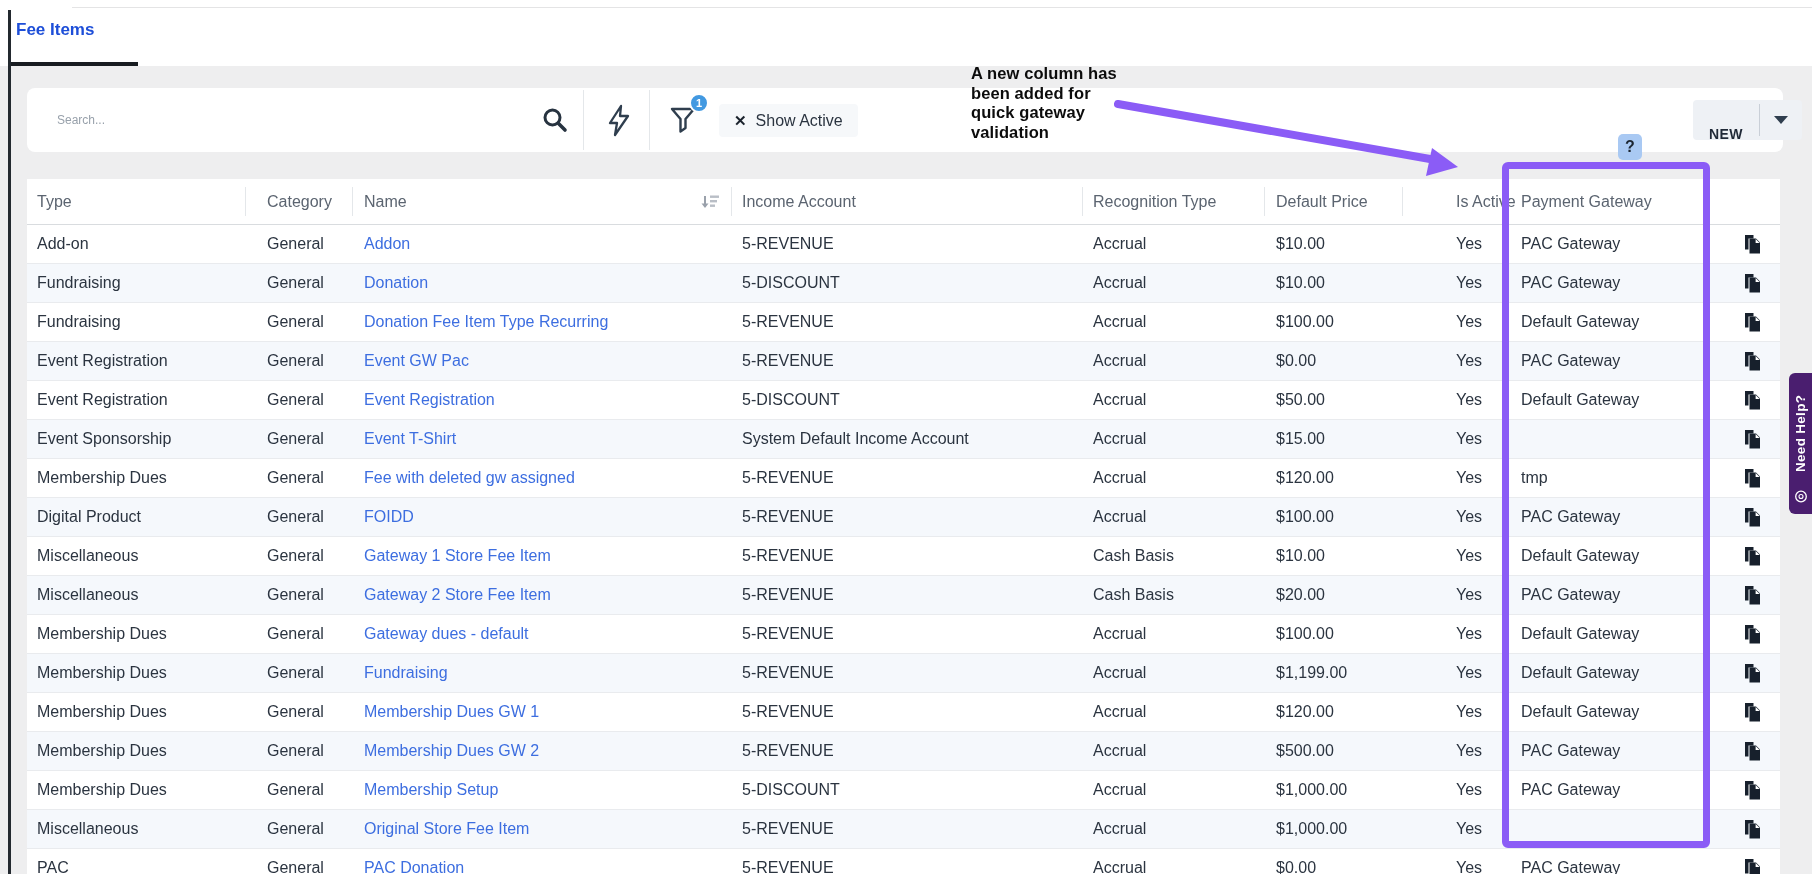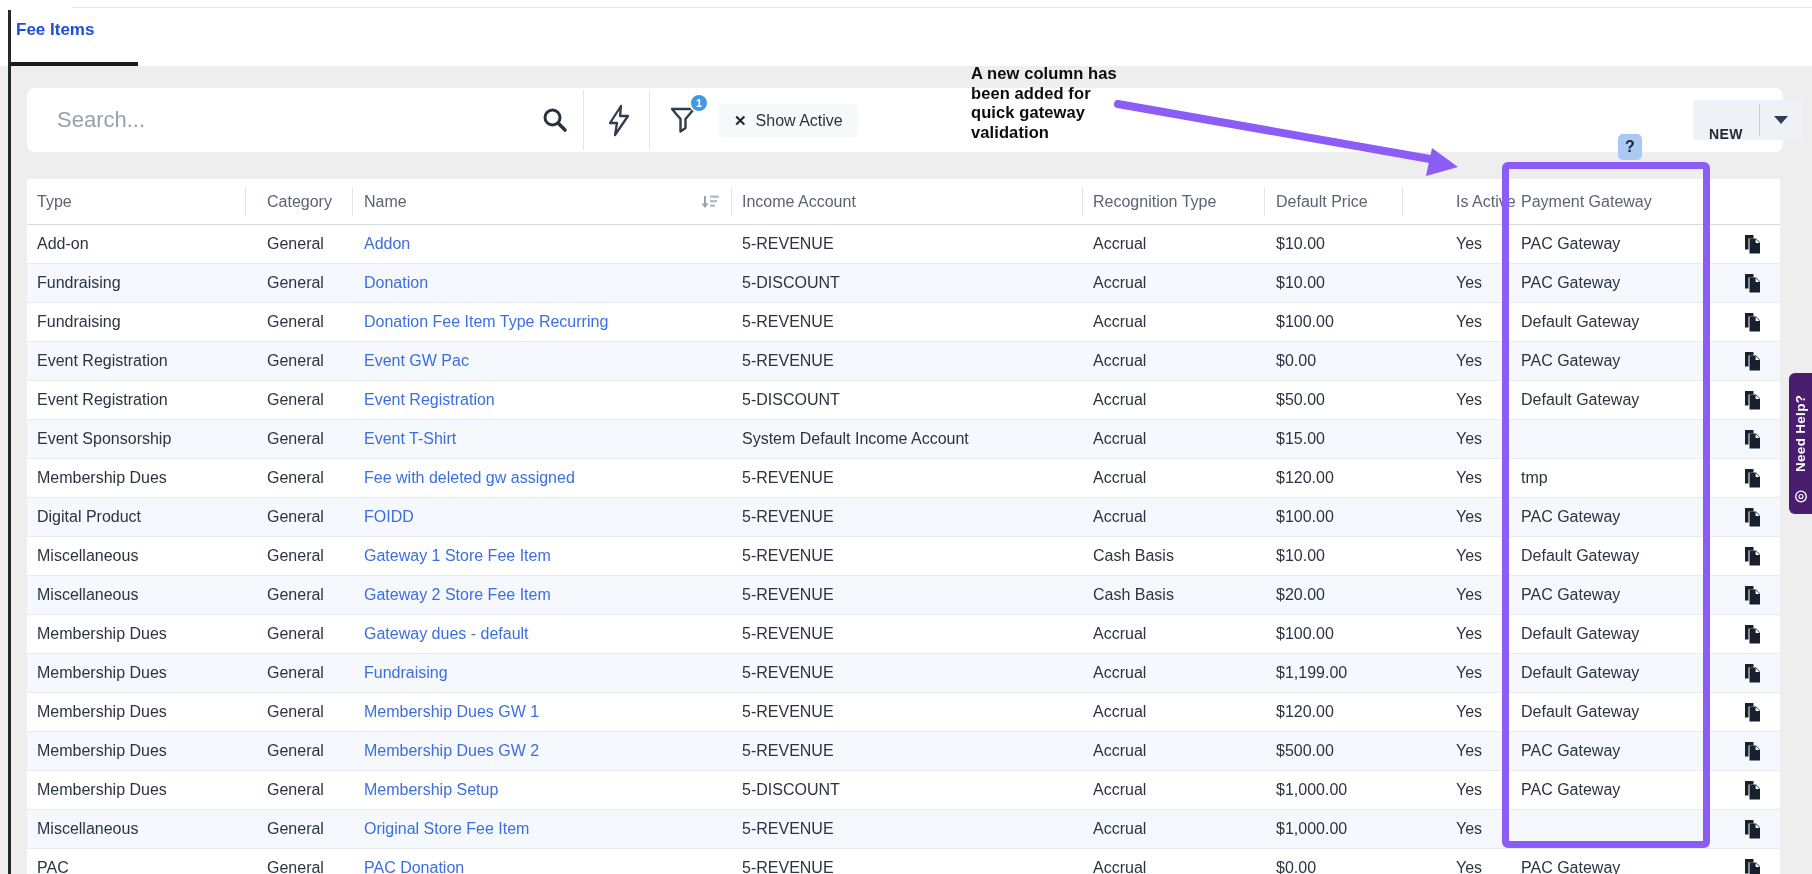"Search..." .search-input { font-size: 22px -> 12px }
